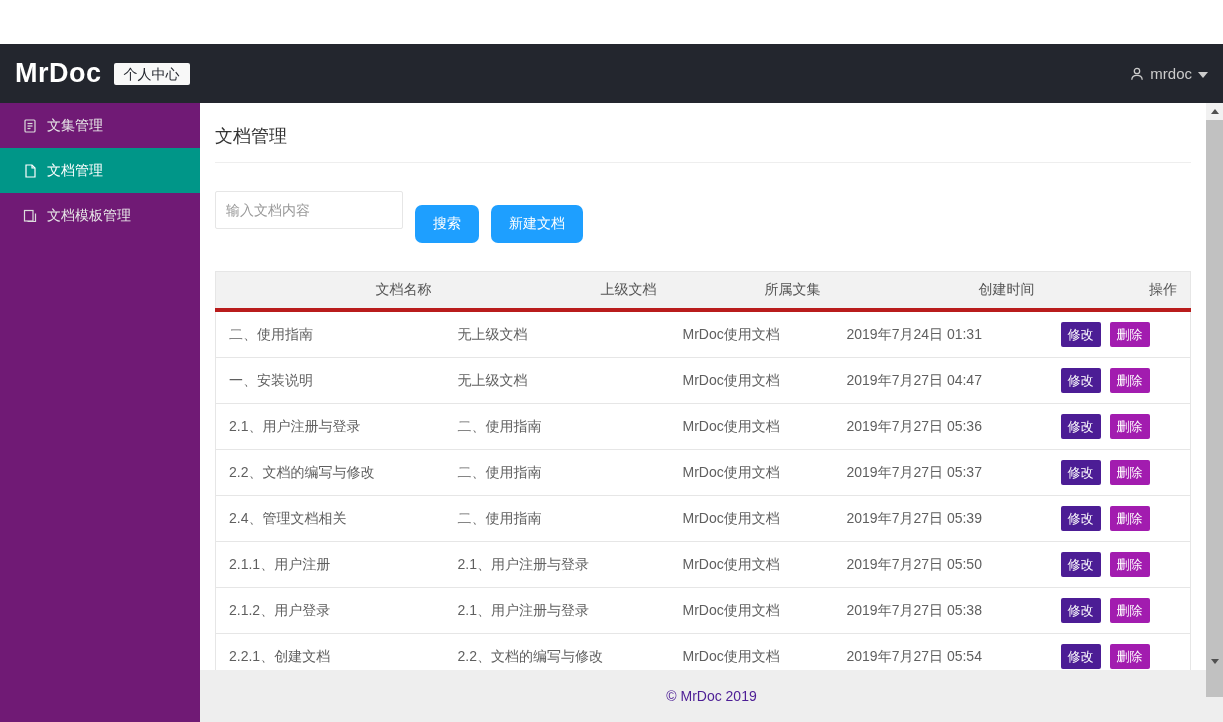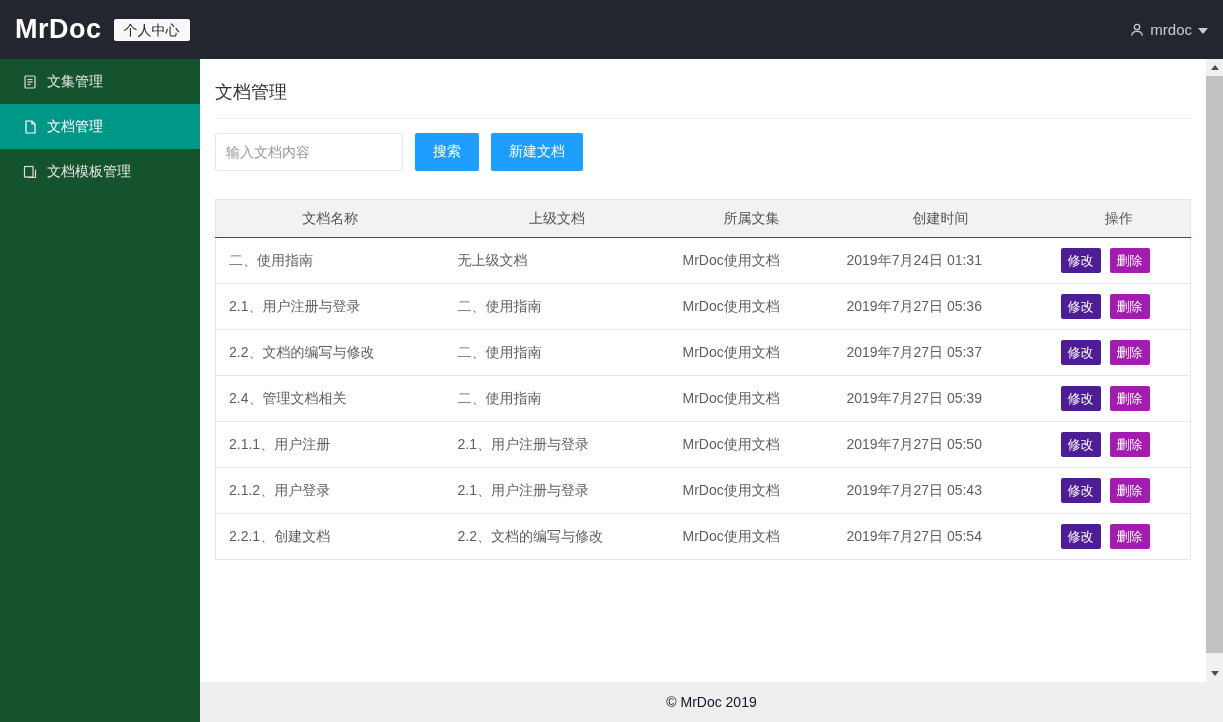"MrDoc" .topbar { margin-top: none -> 44px }
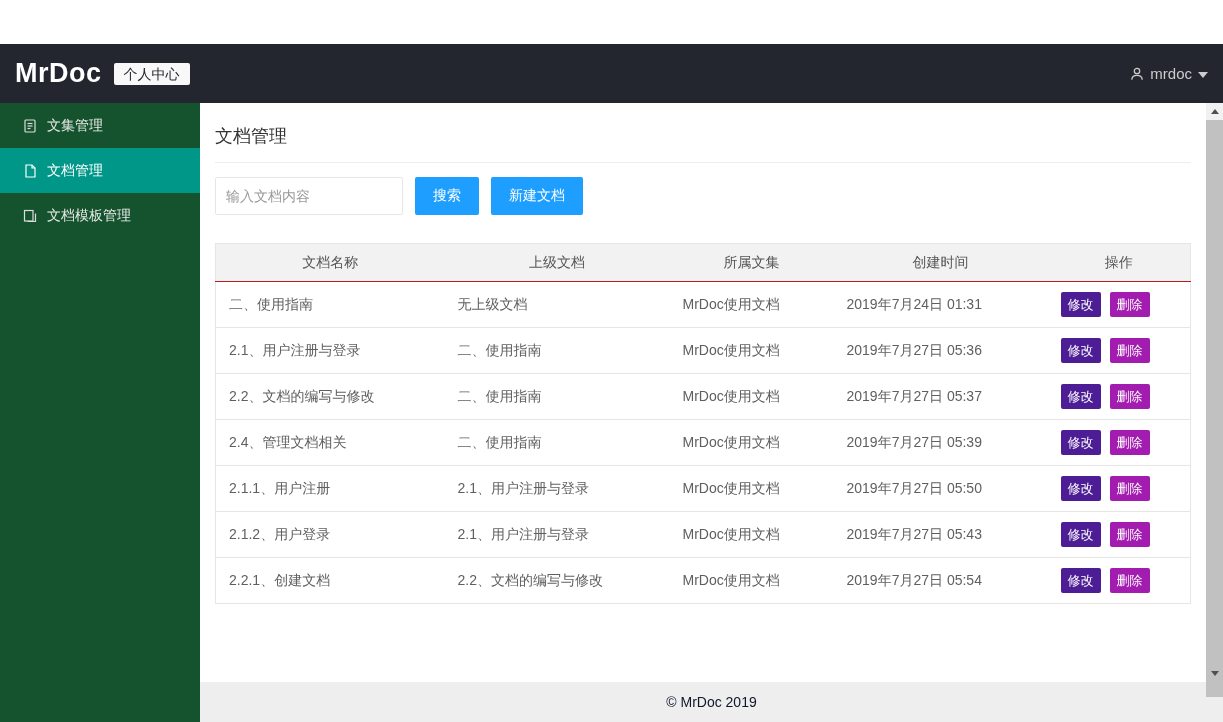"文集管理" .sidebar { background: #14532d -> #701a75 }
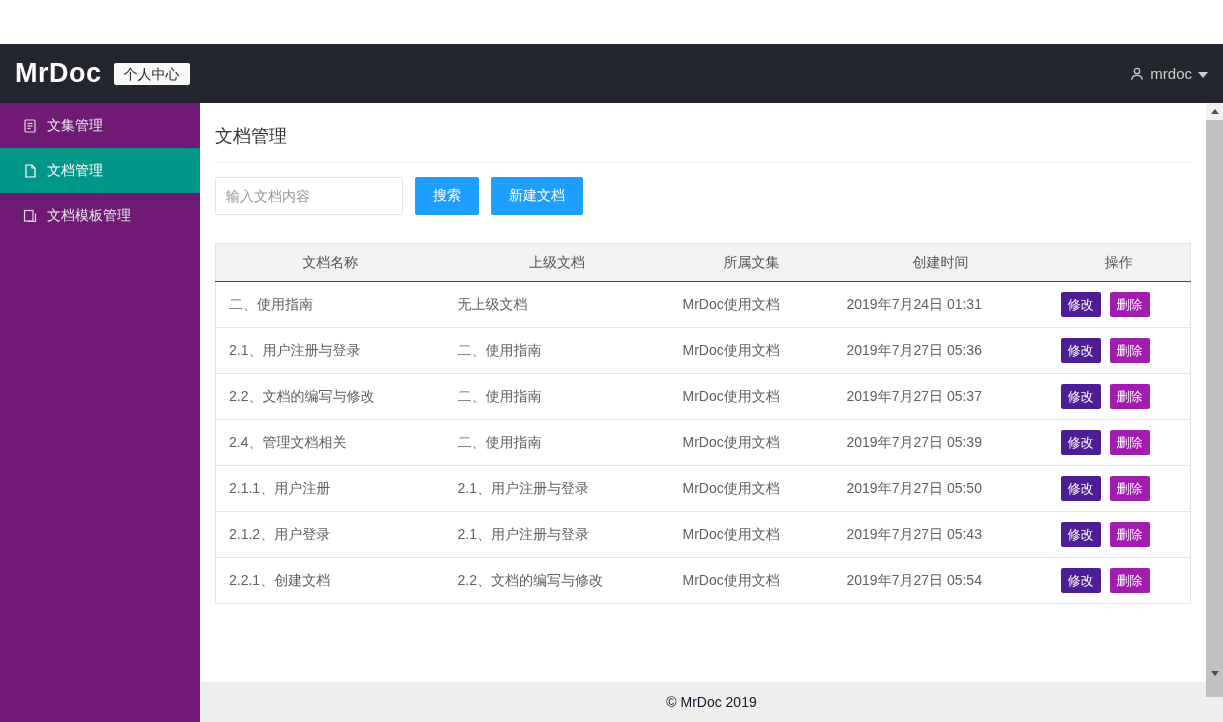"搜索" .btn-blue { border-radius: 2px -> 7px; margin-top: none -> 28px }
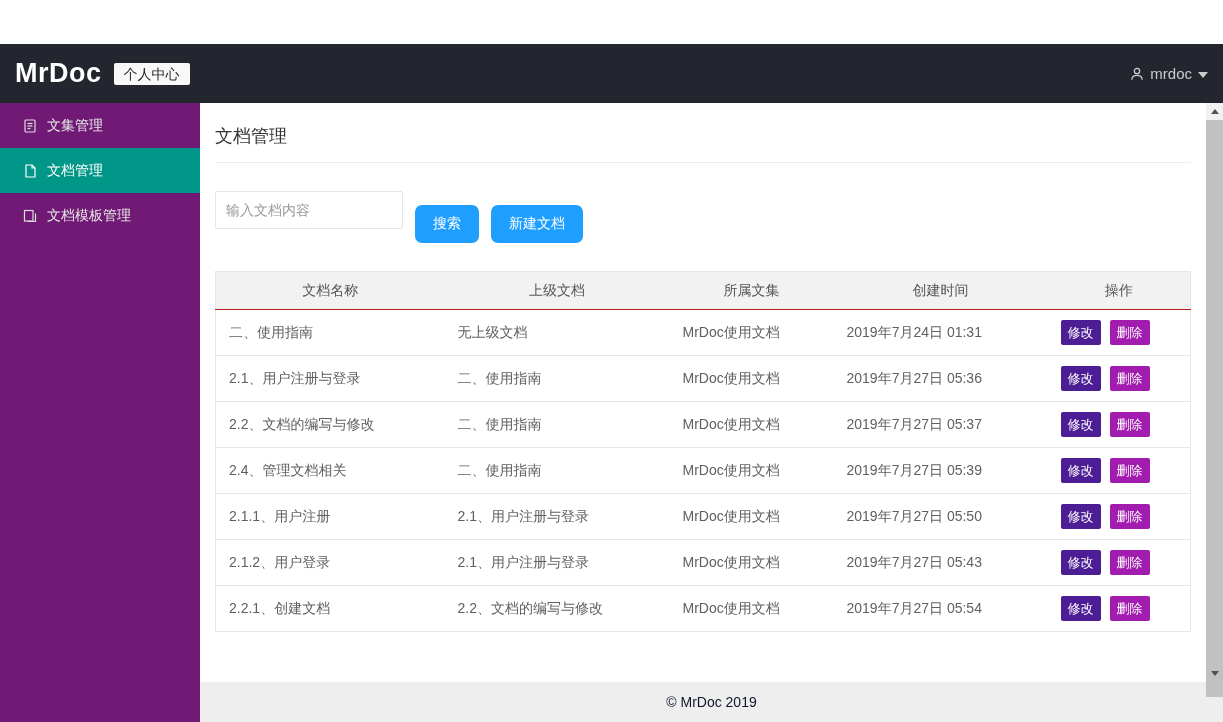"文档名称" .doc-table th { border-bottom: 1px solid #b91c1c -> 4px solid #b91c1c; text-align: center -> right }
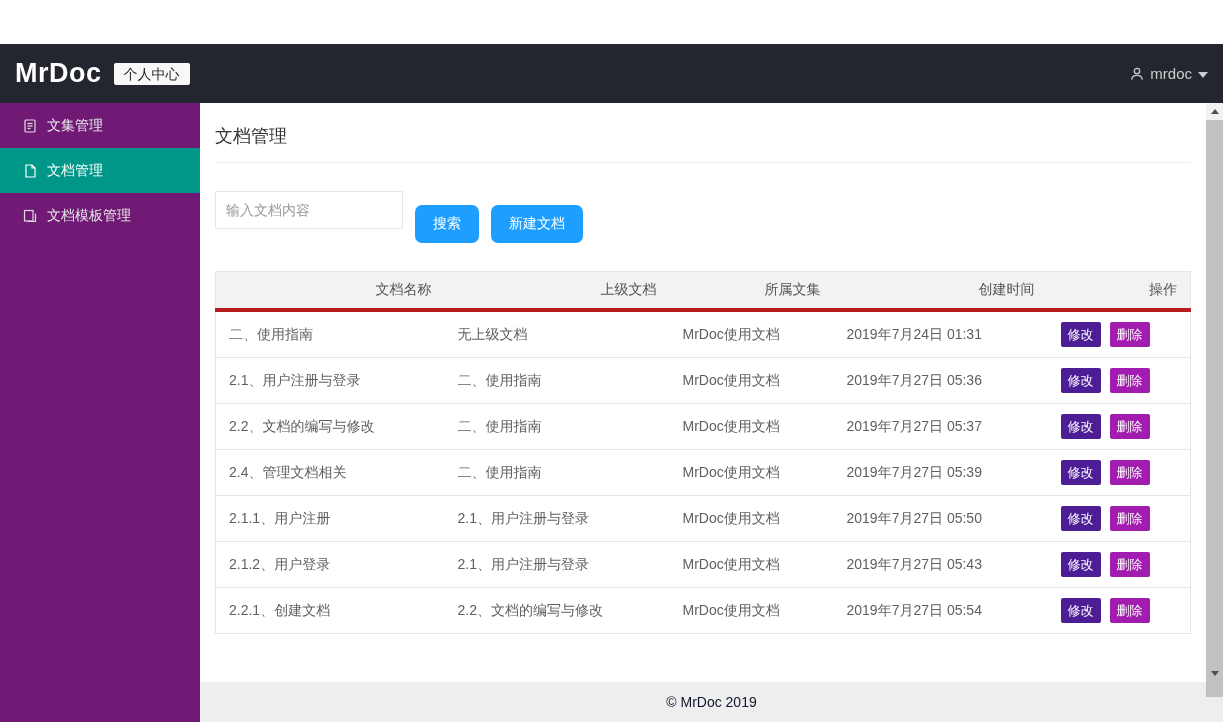"一、安装说明" tr { html: none -> <tr> <td>一、安装说明</td> <td>无上级文档</td> <td>MrDoc使用文档</td> <td>2019年7月27日 04:47</td> <td><a>修改</a><a>删除</a></td> </tr> }
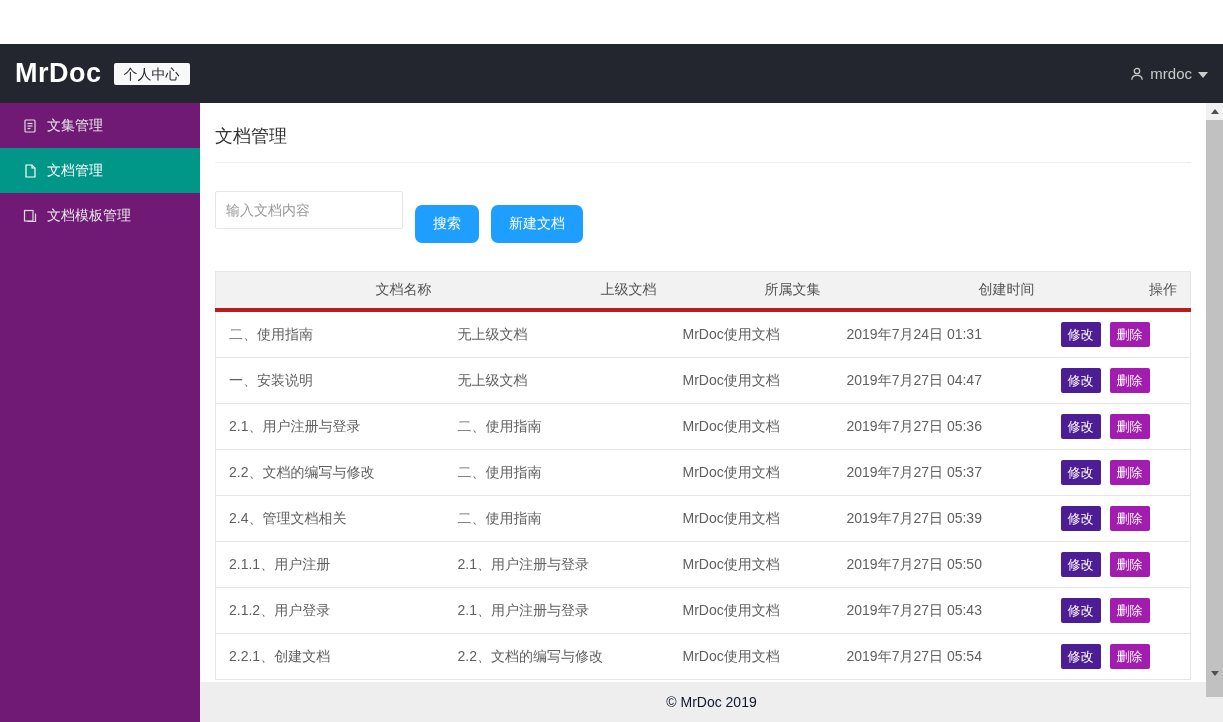"2019年7月27日 05:43" td { text: 05:43 -> 05:38 }
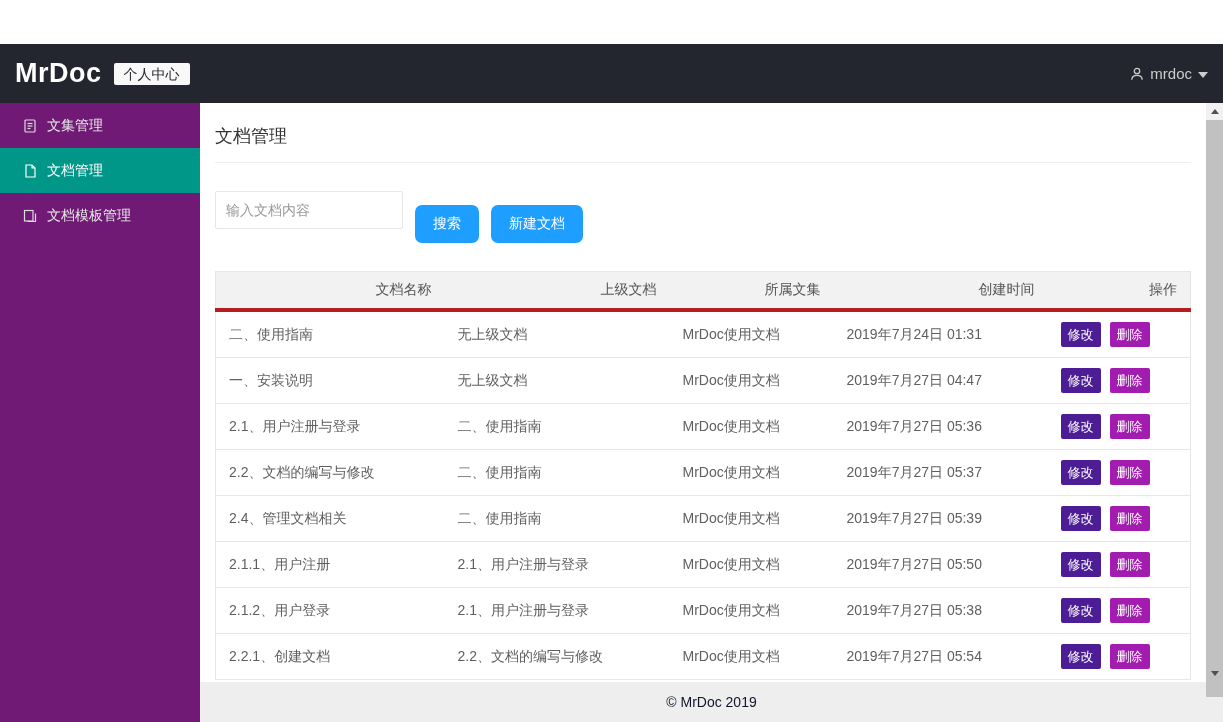"© MrDoc 2019" .footer { color: #0f172a -> #4c1d95; height: 40px -> 52px }
